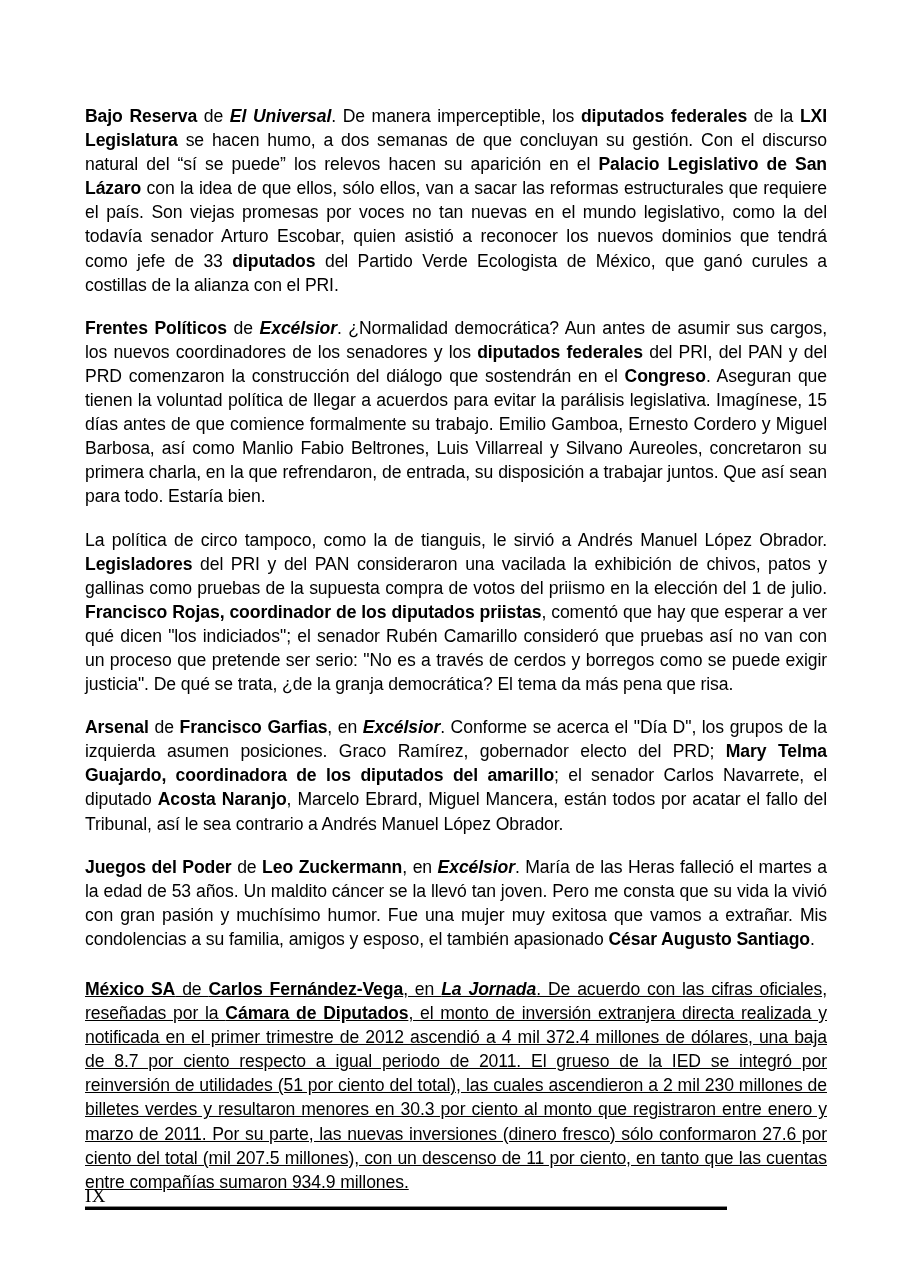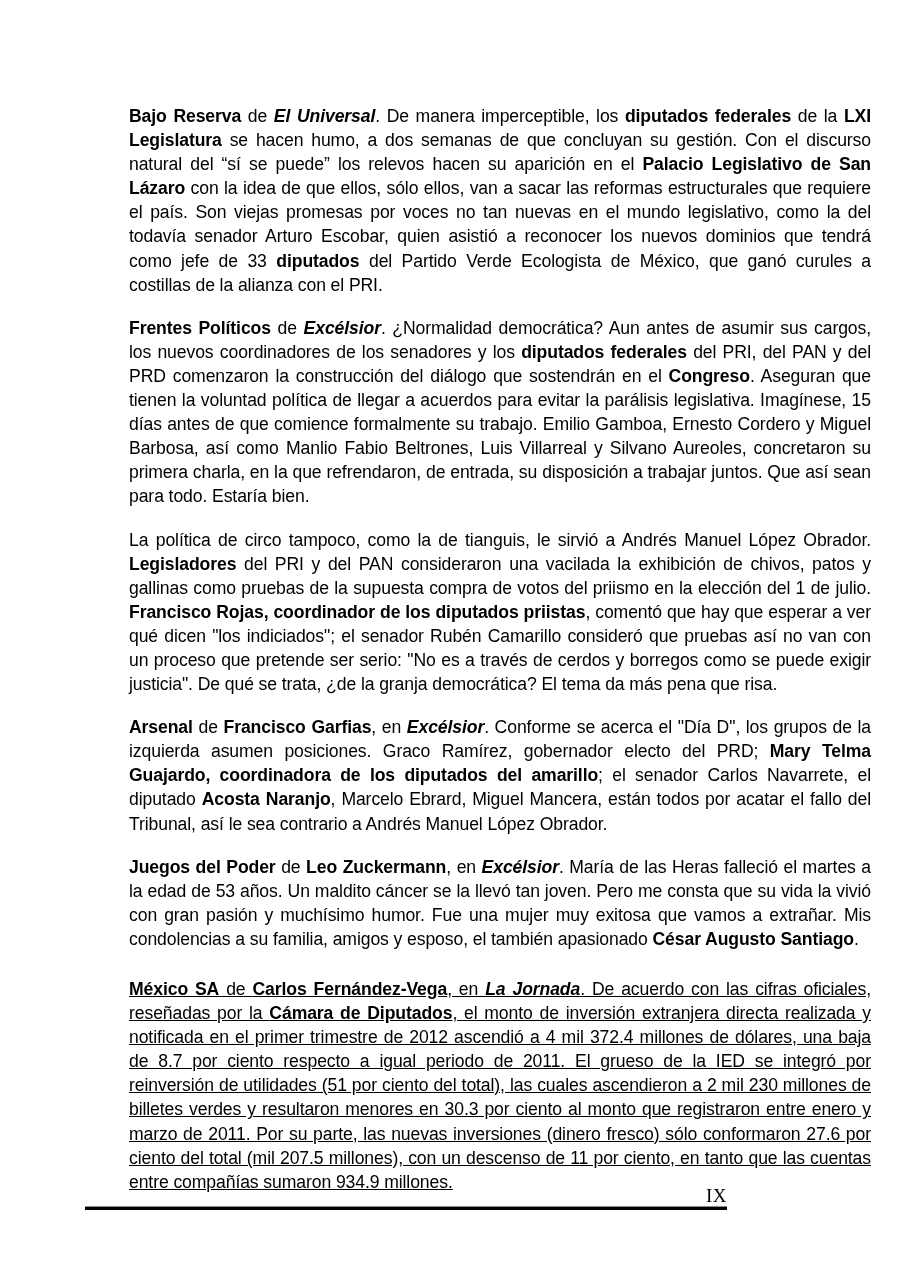"Bajo Reserva de El Universal." .content { margin-left: 44px -> none }
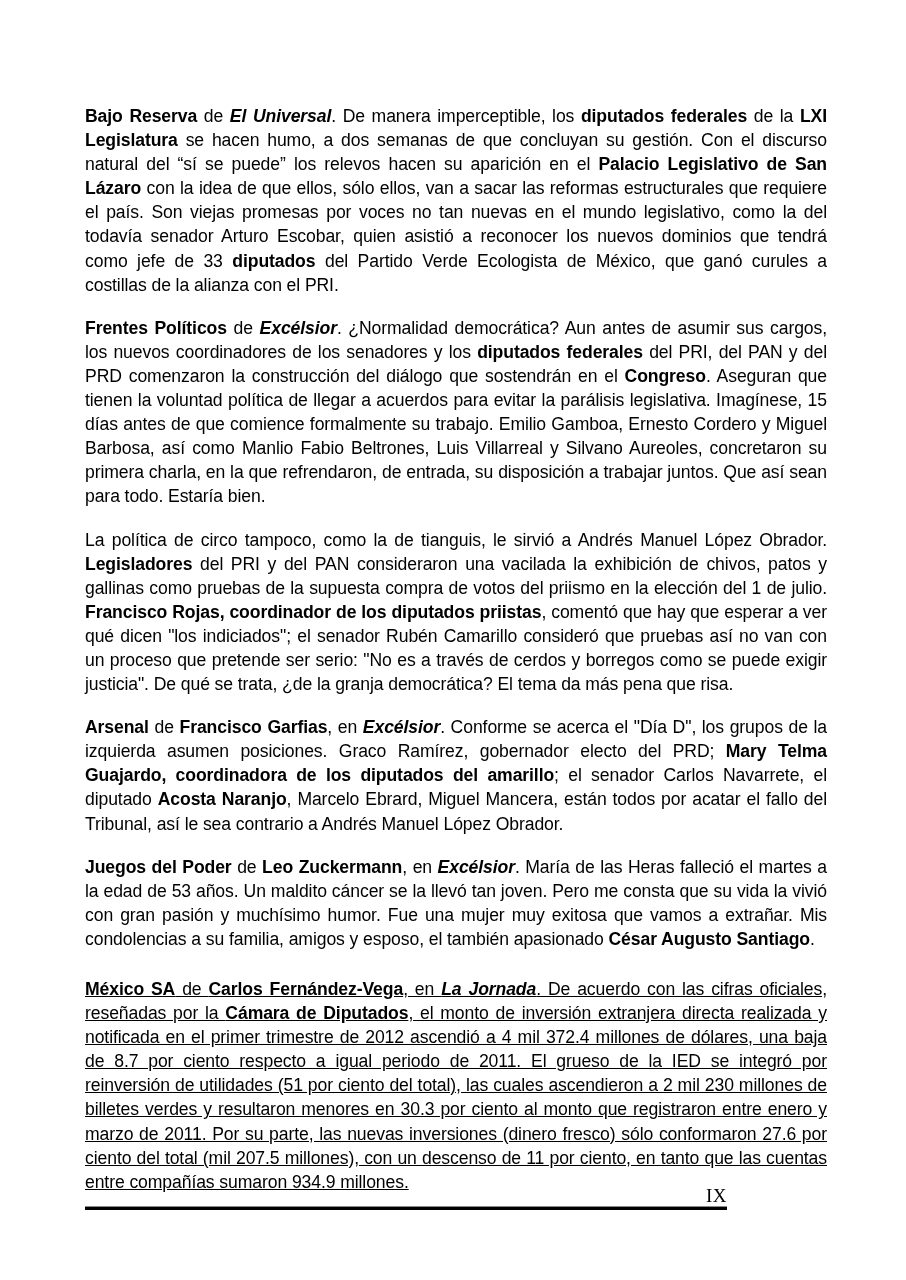"IX" .footer-number { text-align: right -> left }
